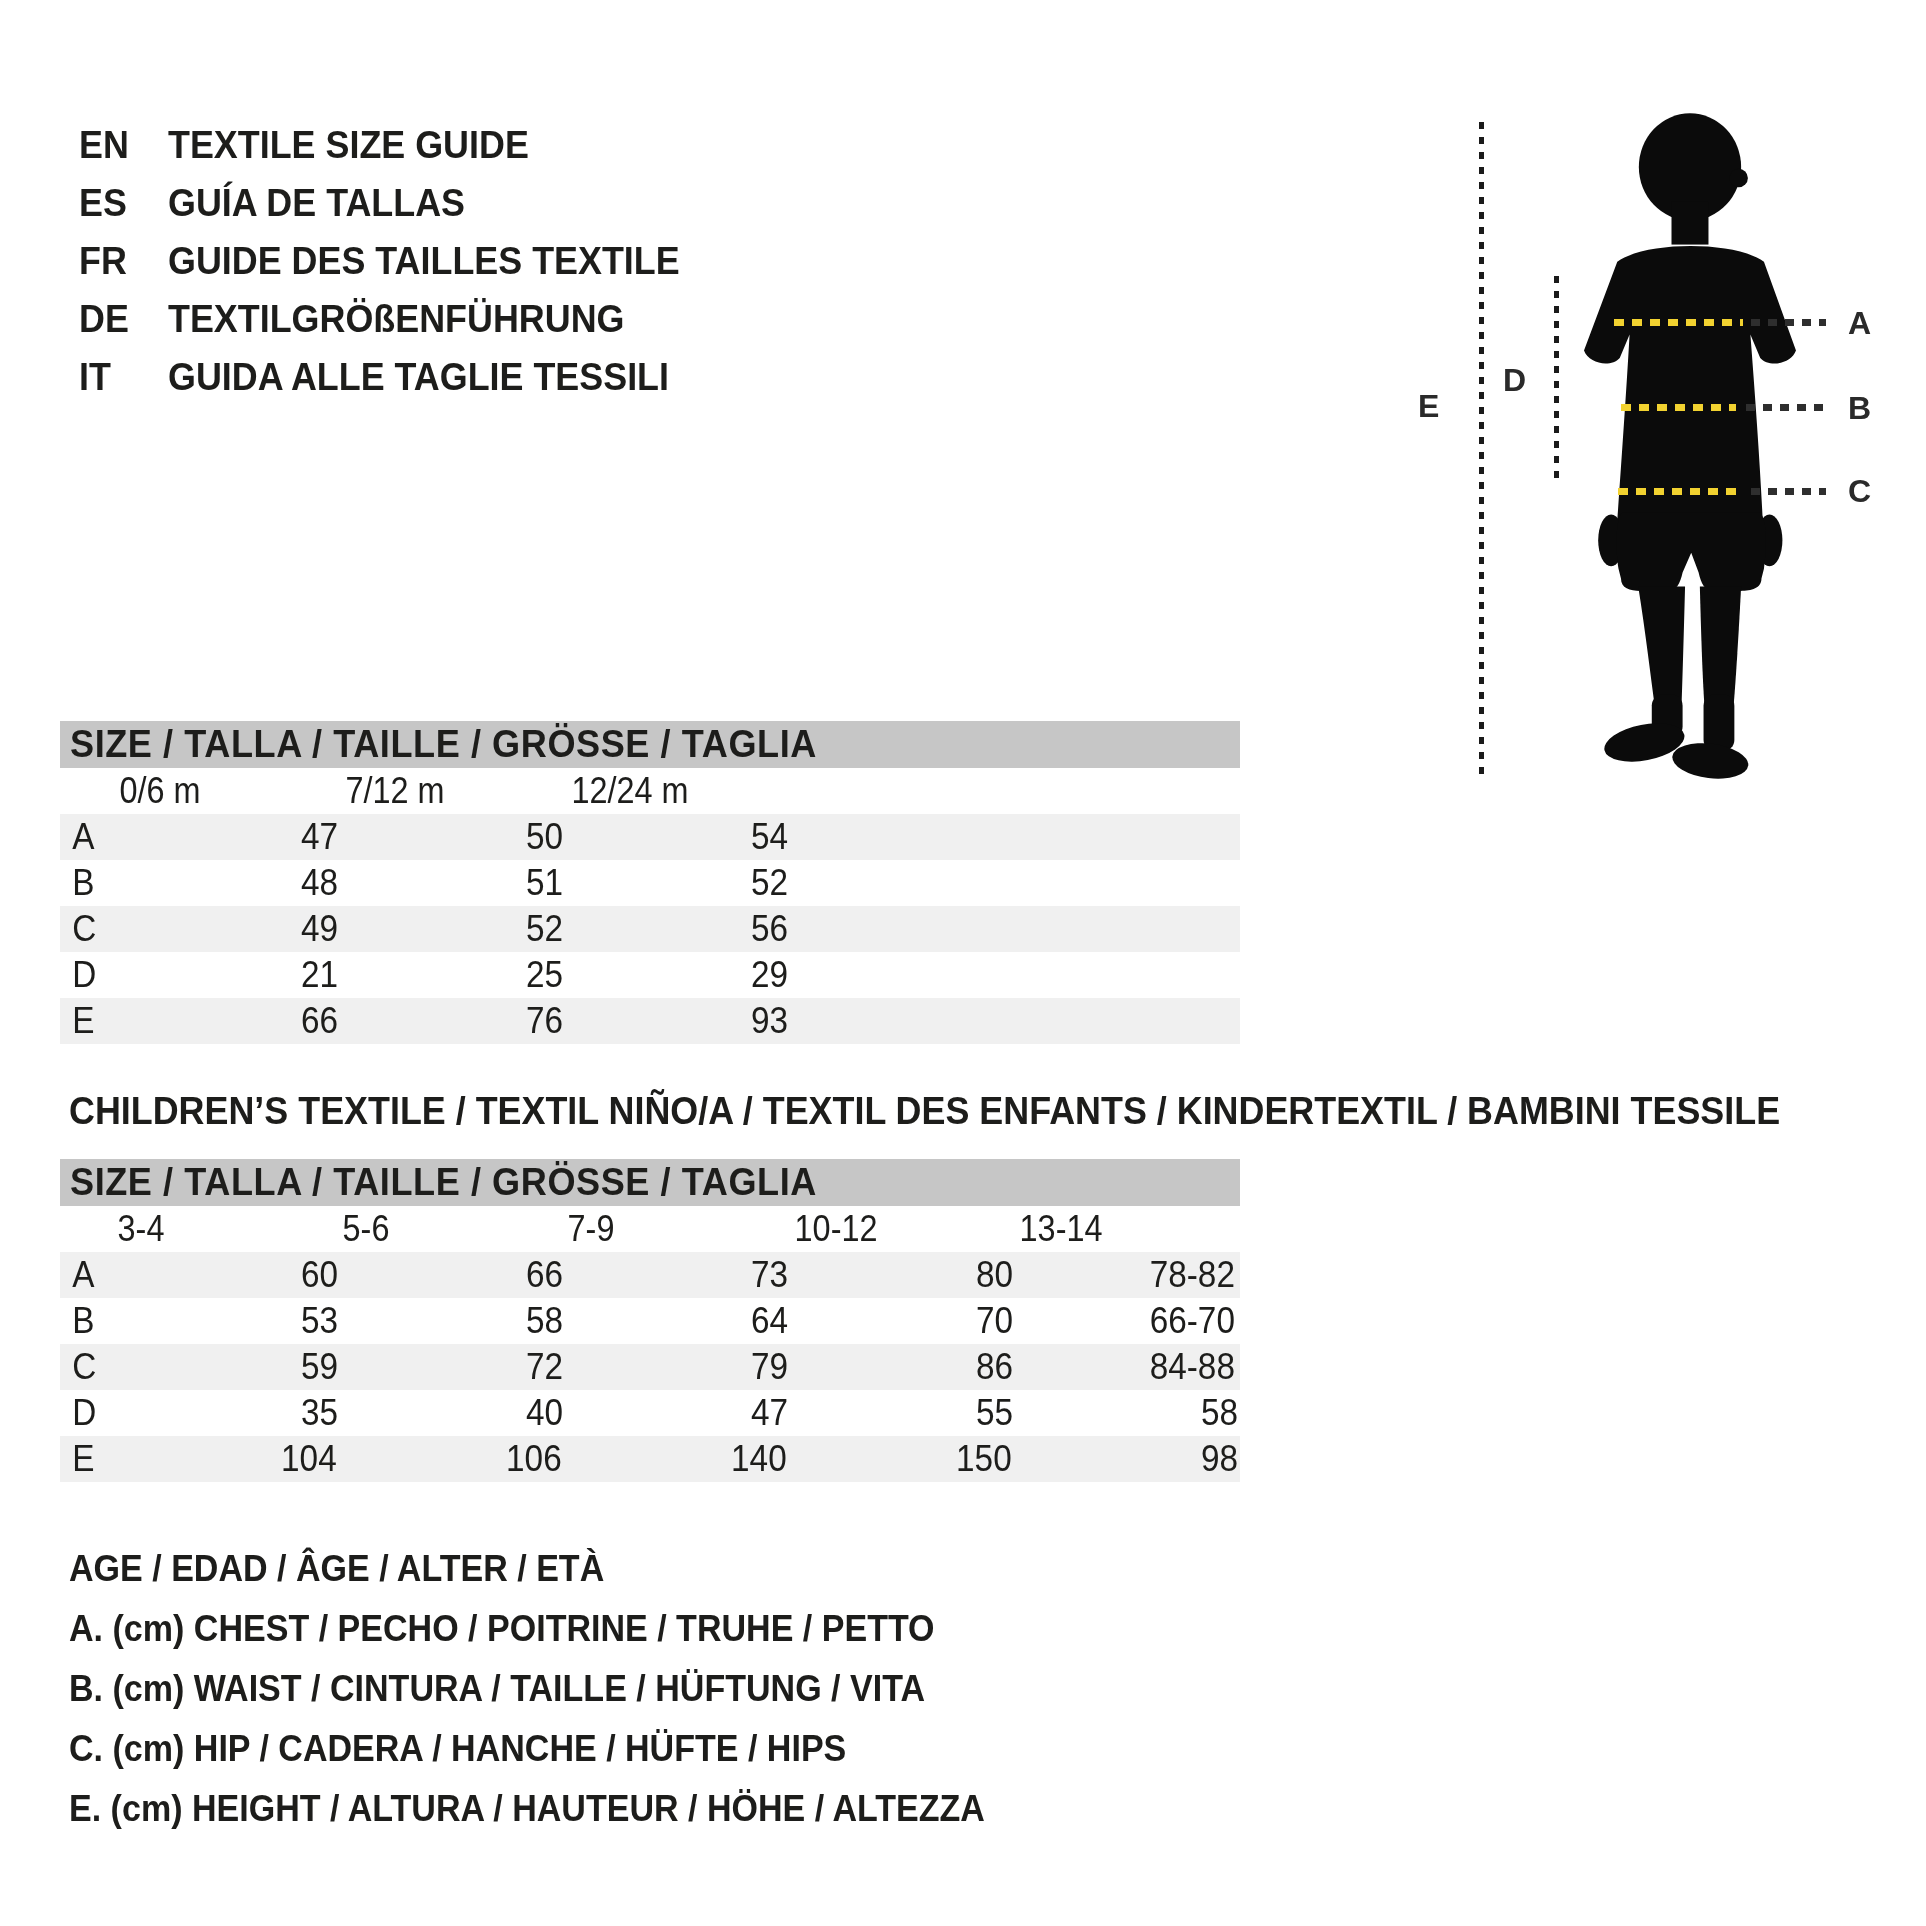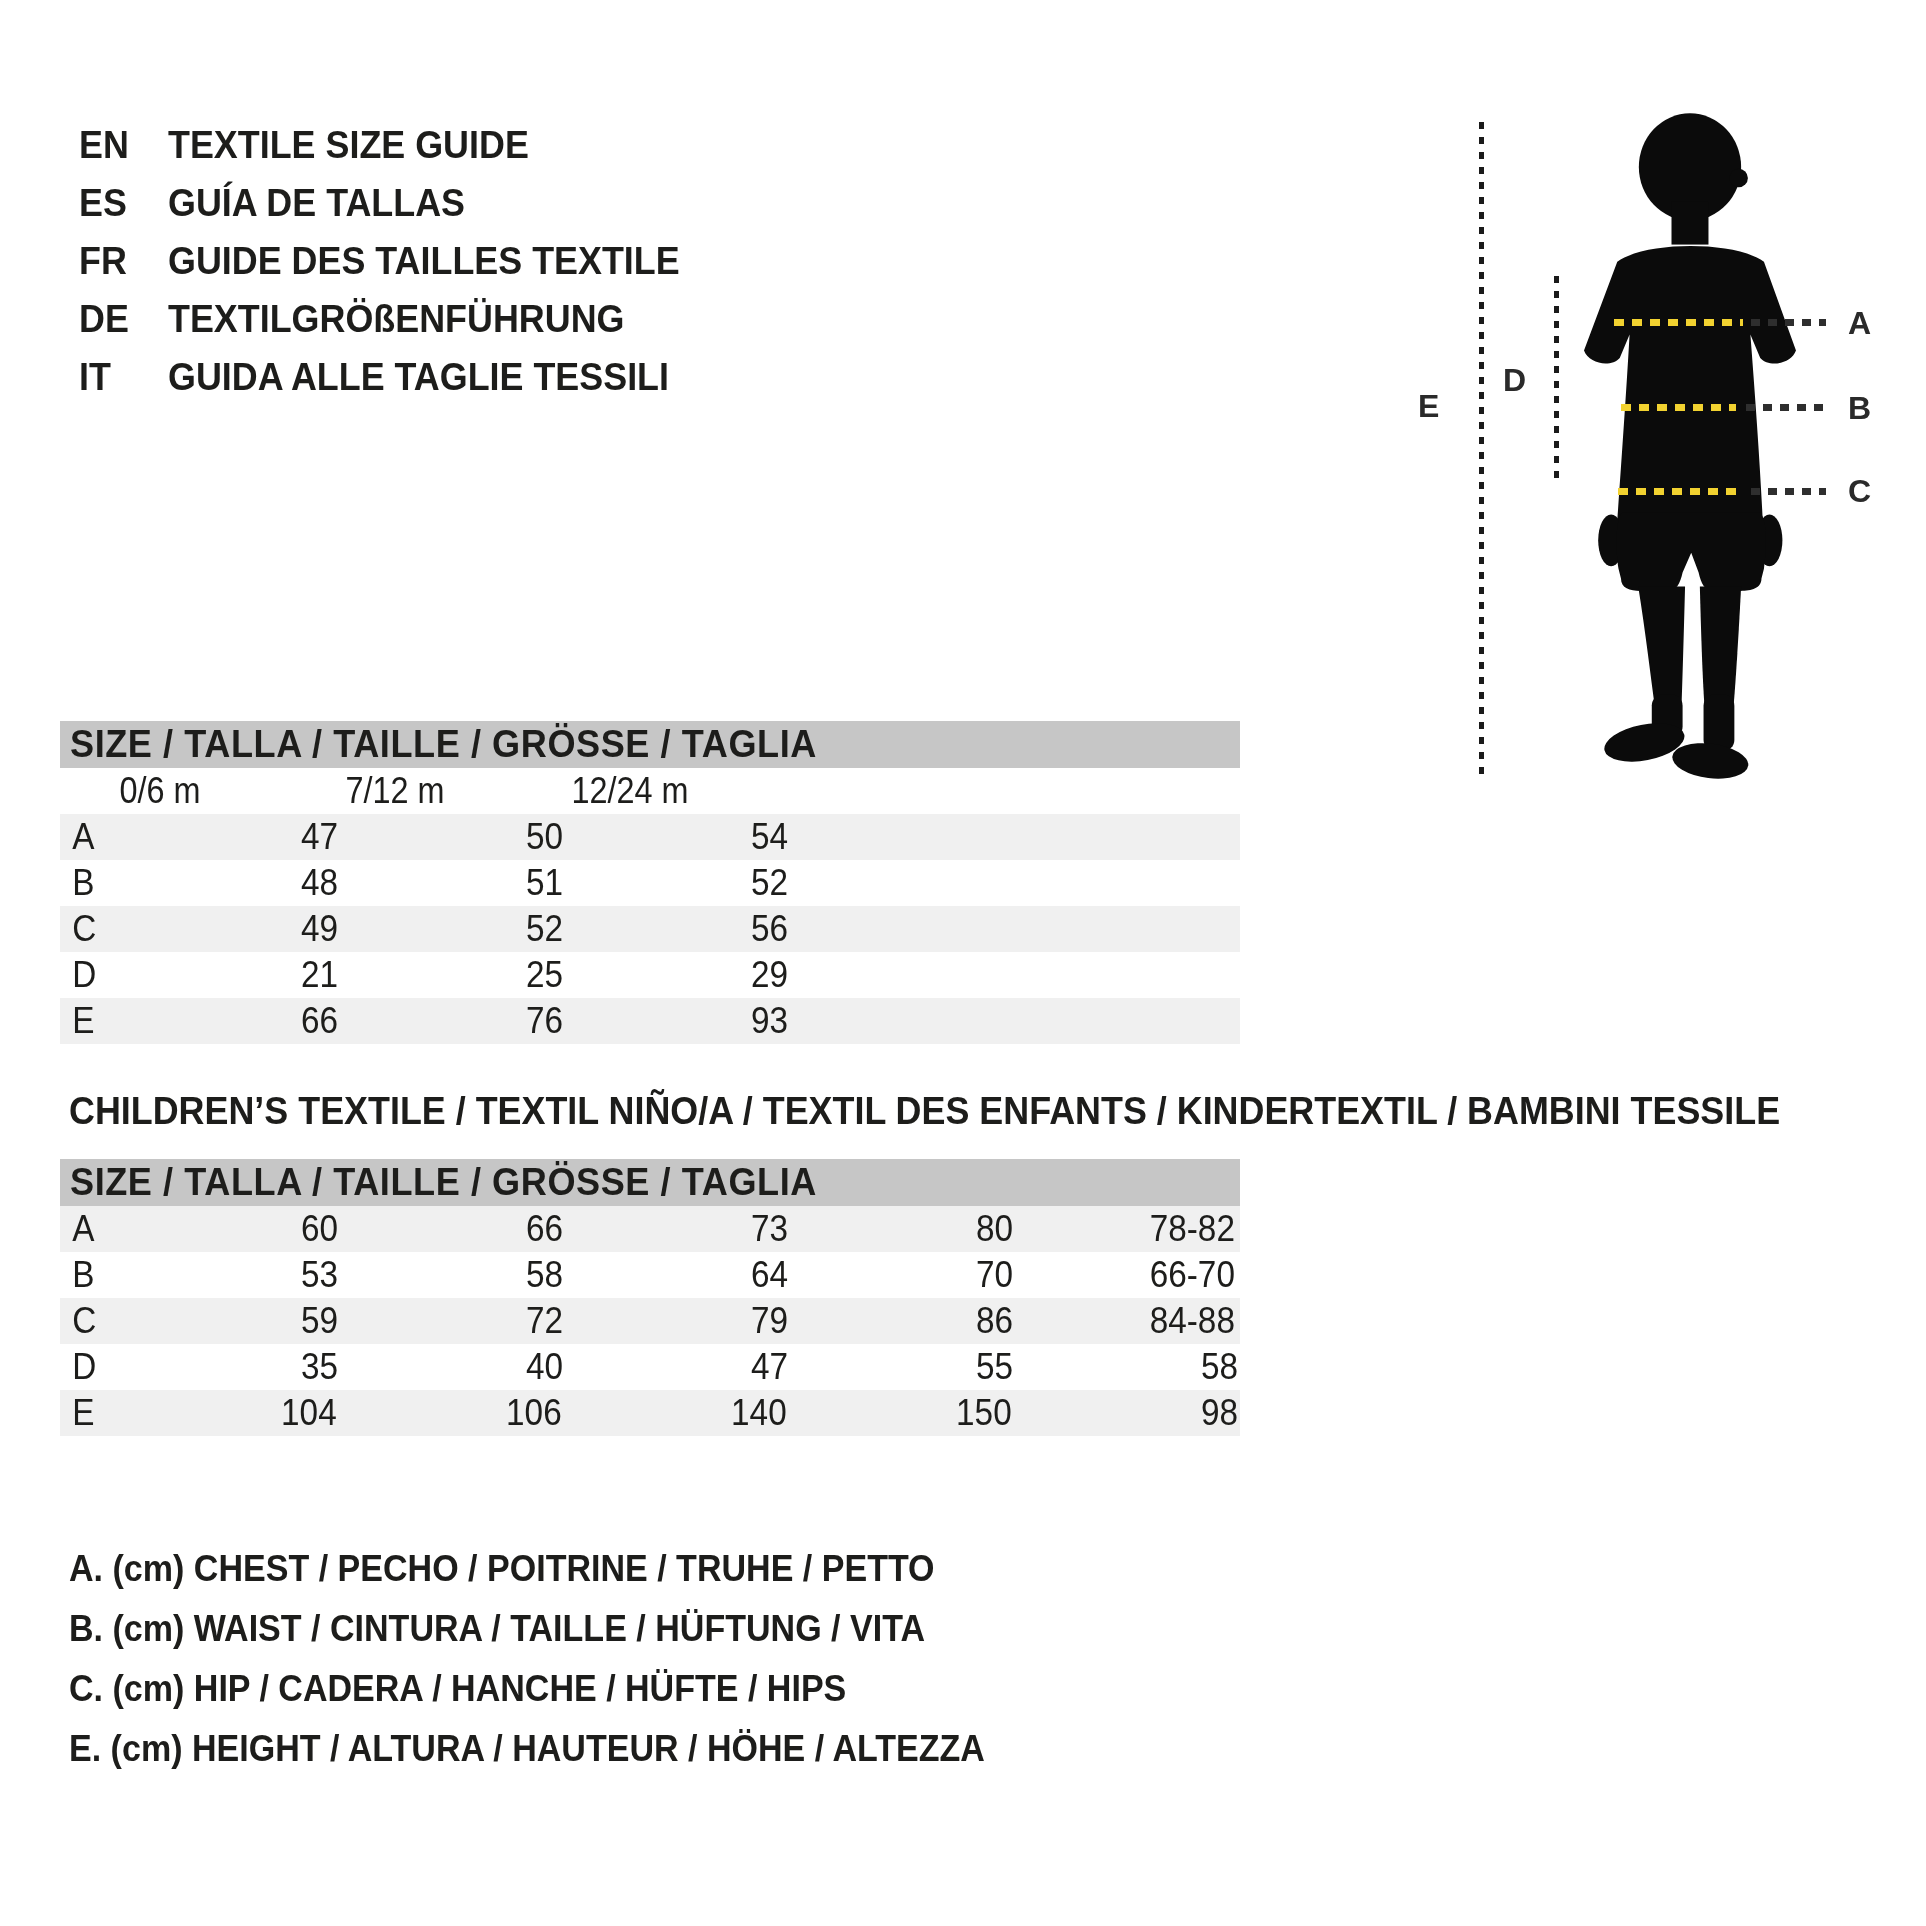"3-4" div.grid-row { html: none -> <div> <span></span> <span><span>3-4</span></span> <span><span>5-6</span></span> <span><span>7-9</span></span> <span><span>10-12</span></span> <span><span>13-14</span></span> </div> }
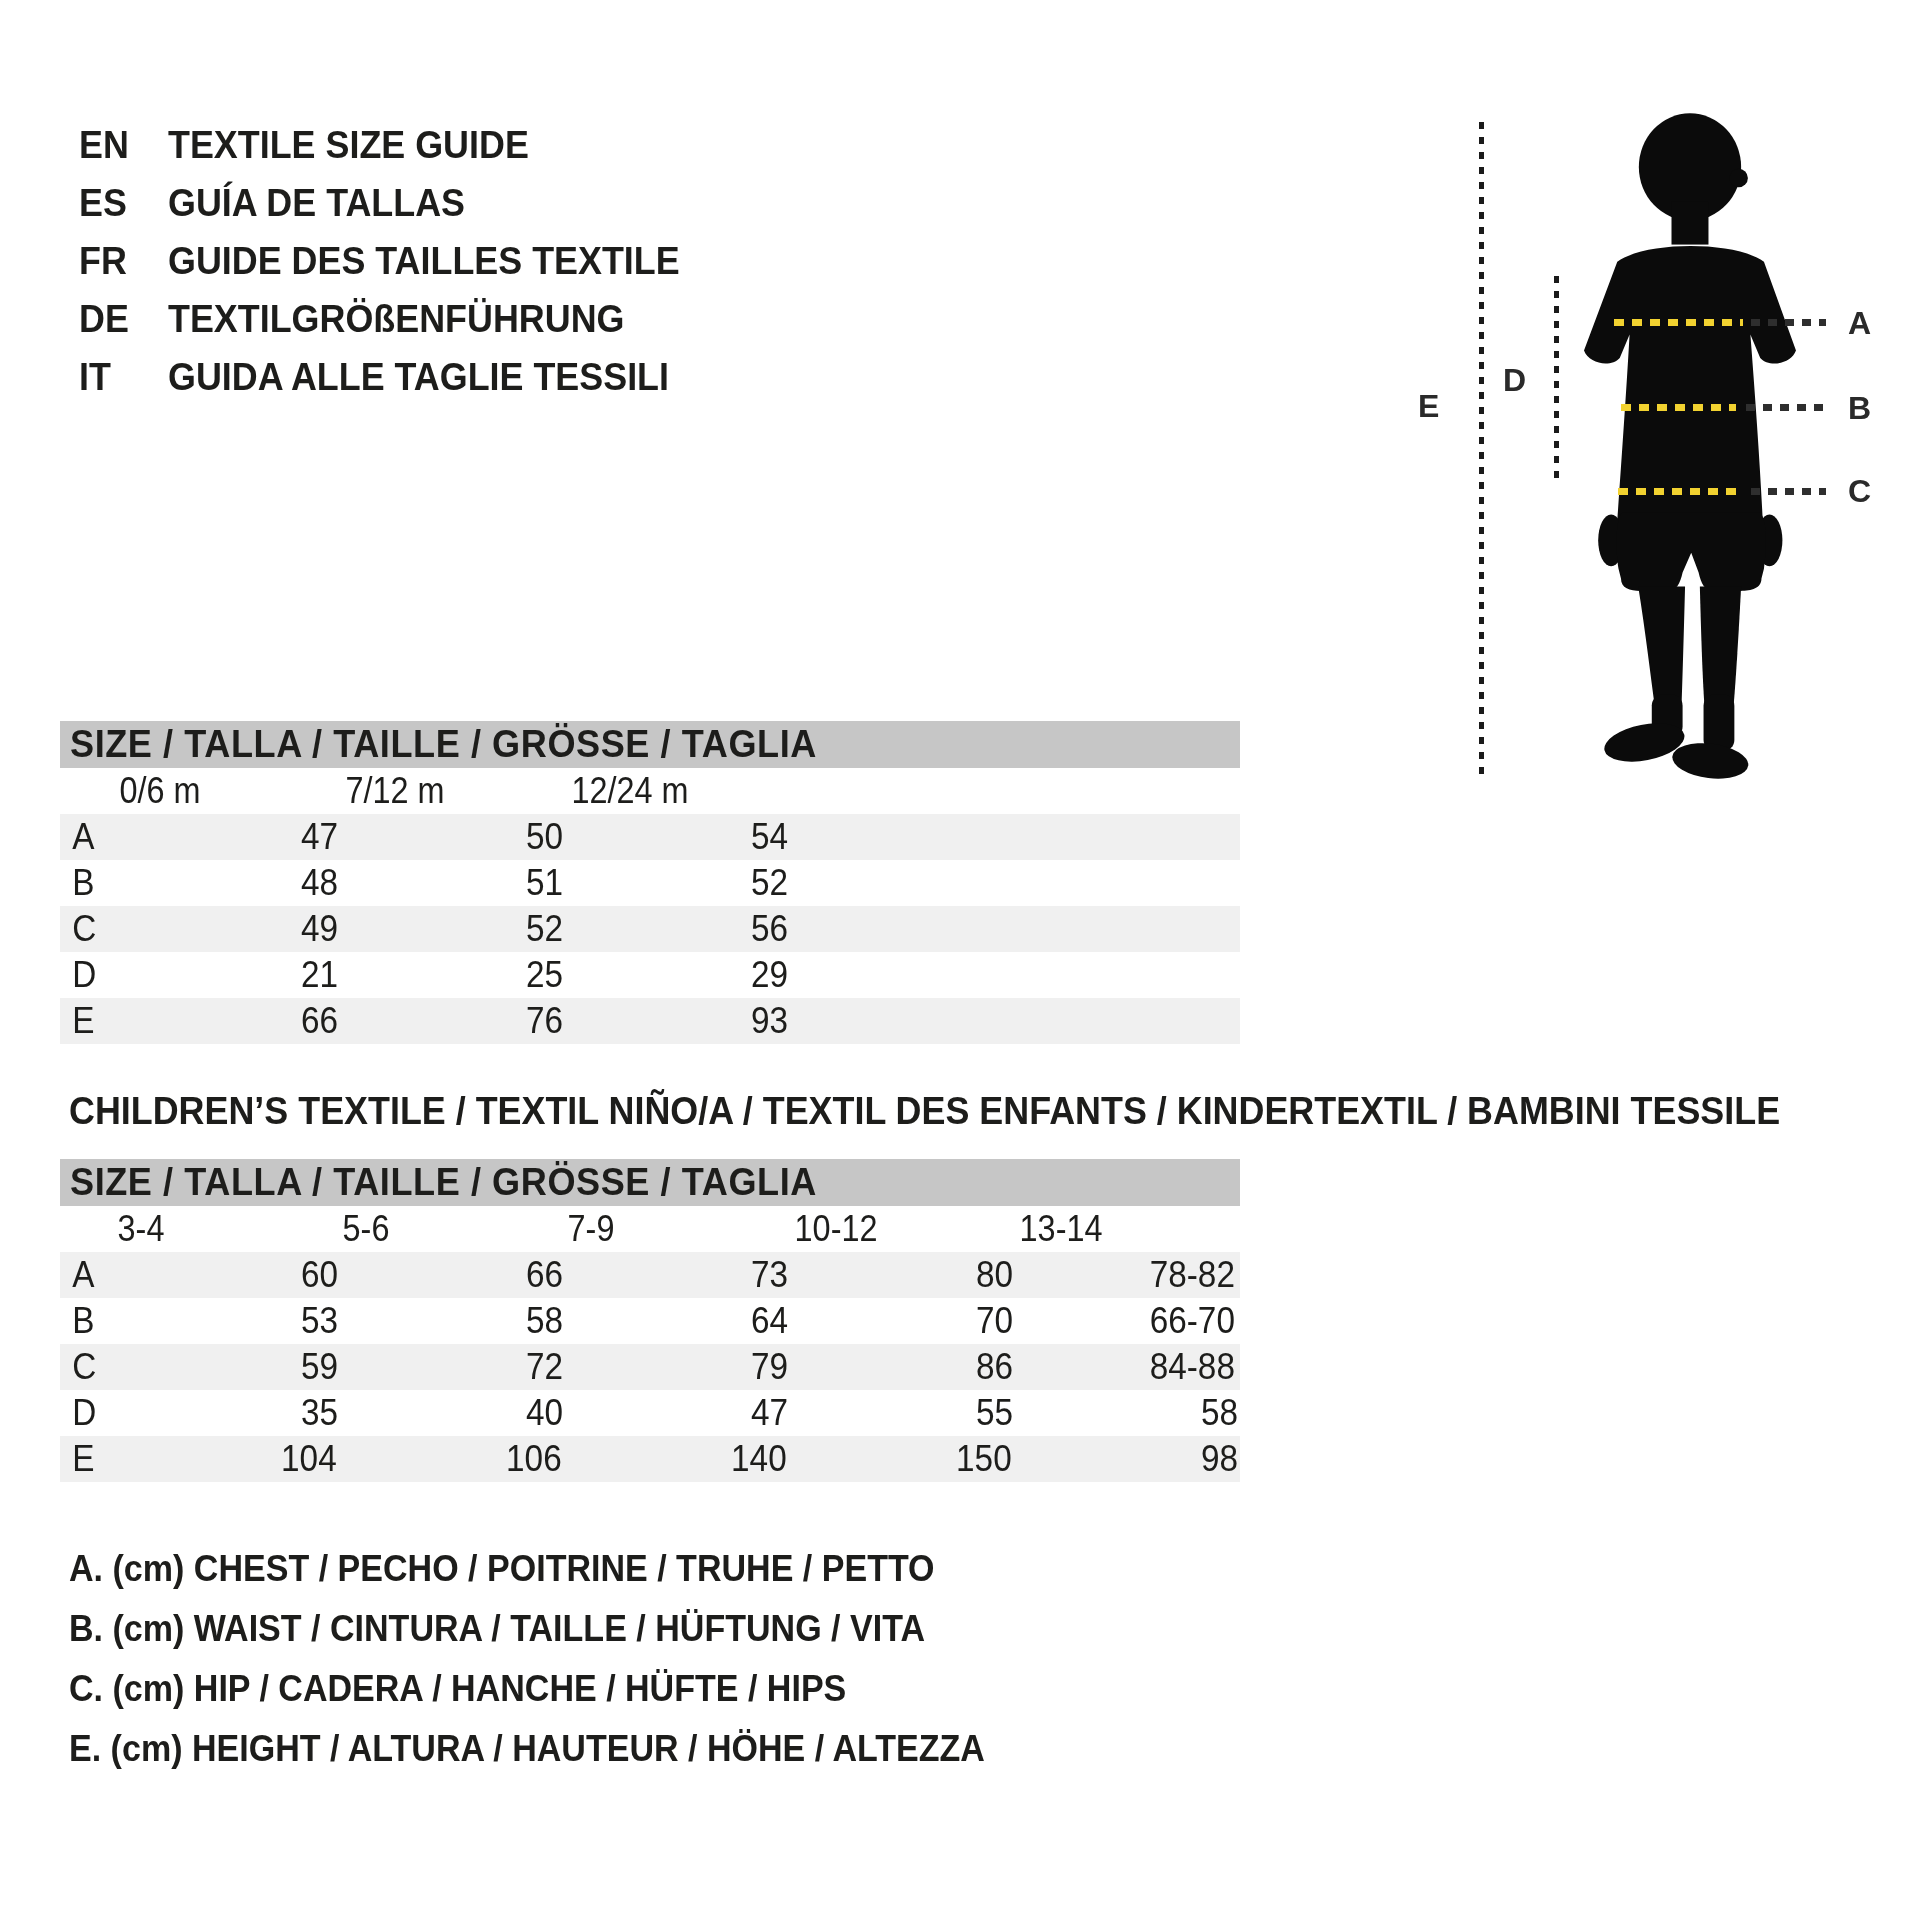"AGE / EDAD / ÂGE" div.legend-line { html: none -> <div> <span>AGE / EDAD / ÂGE / ALTER / ETÀ</span> </div> }
